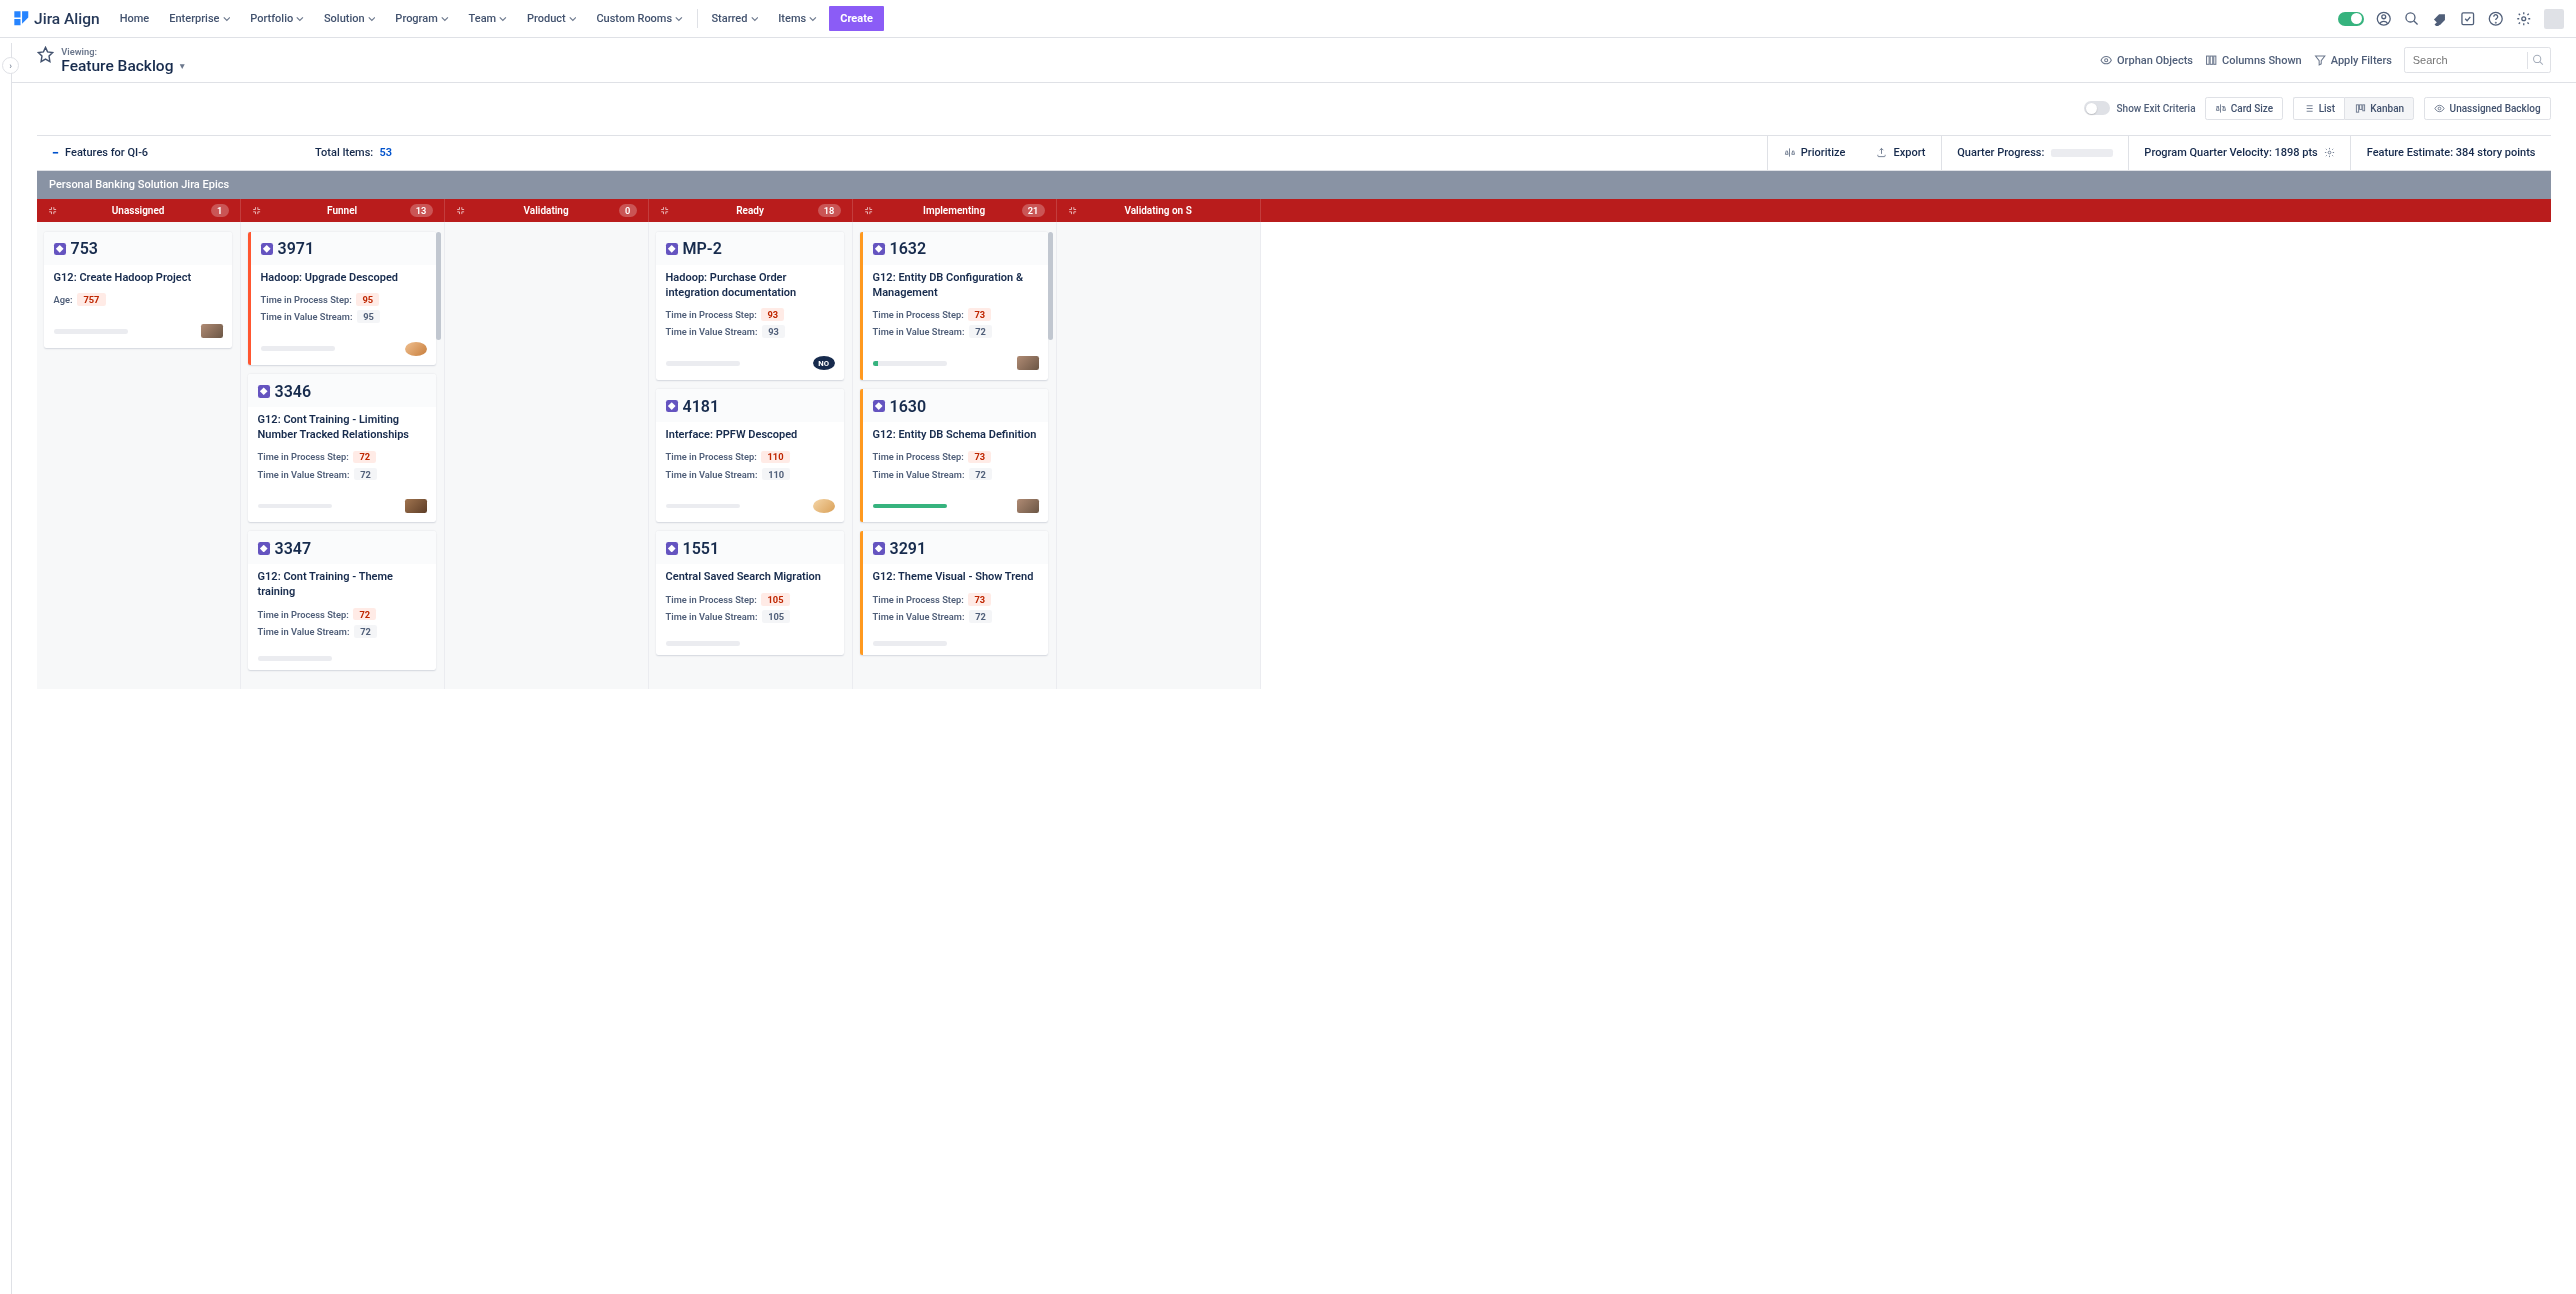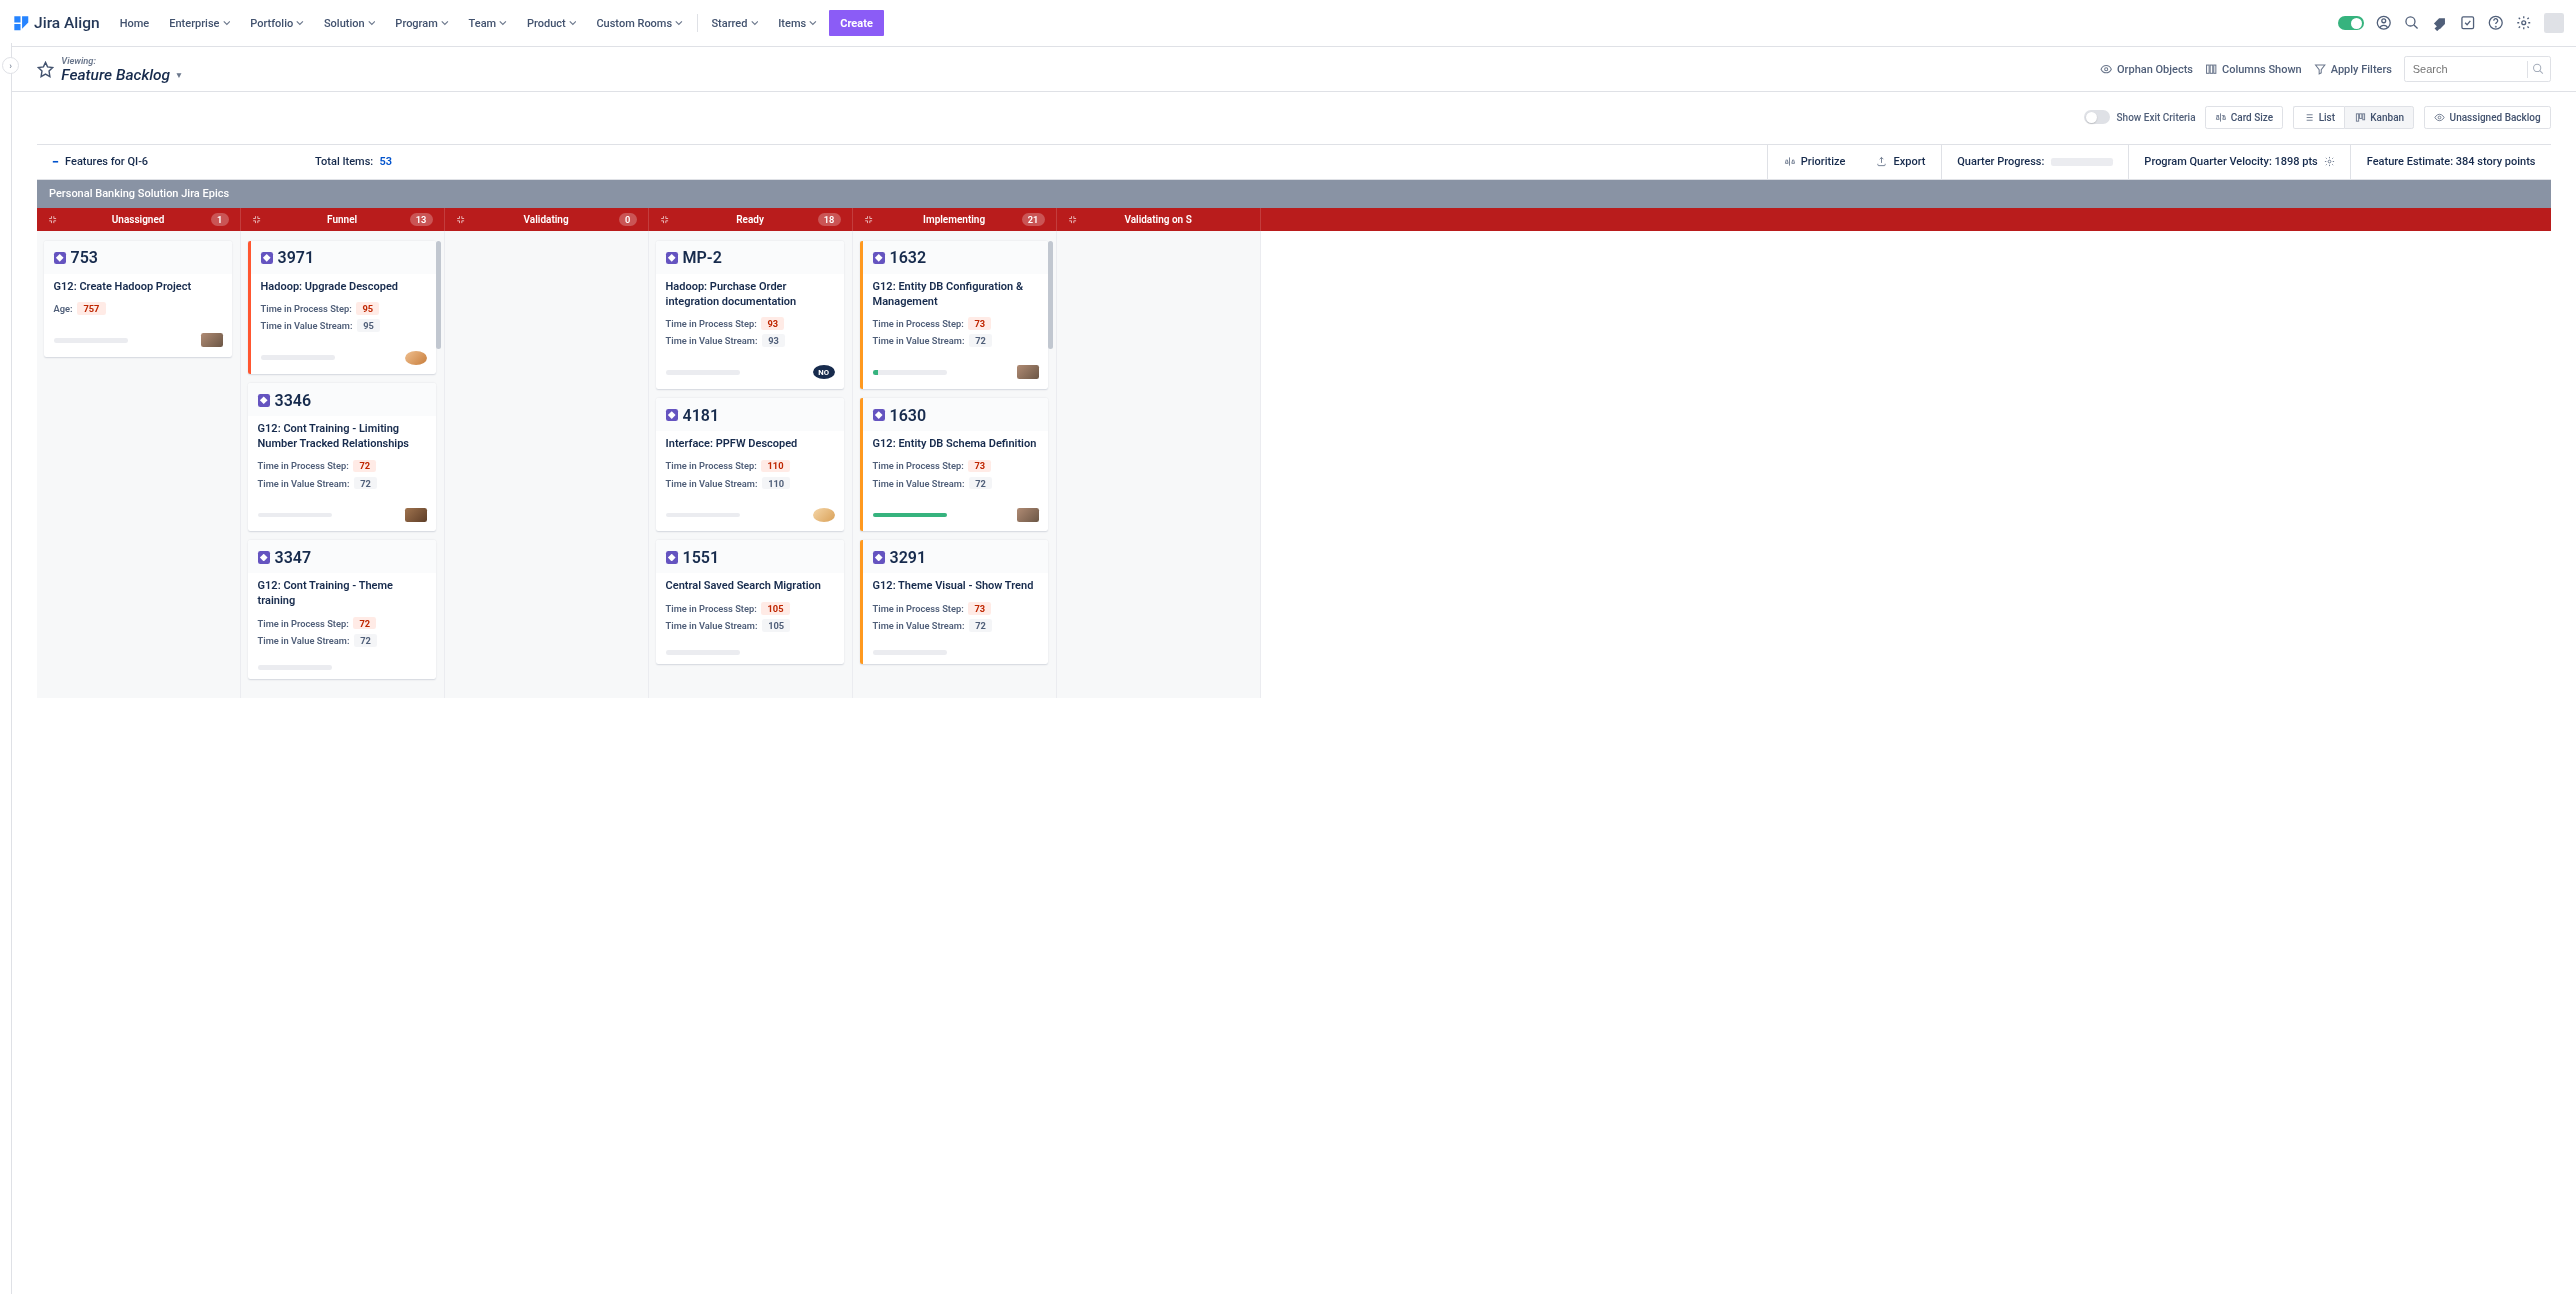"Jira Align" .topnav { height: 47px -> 38px }
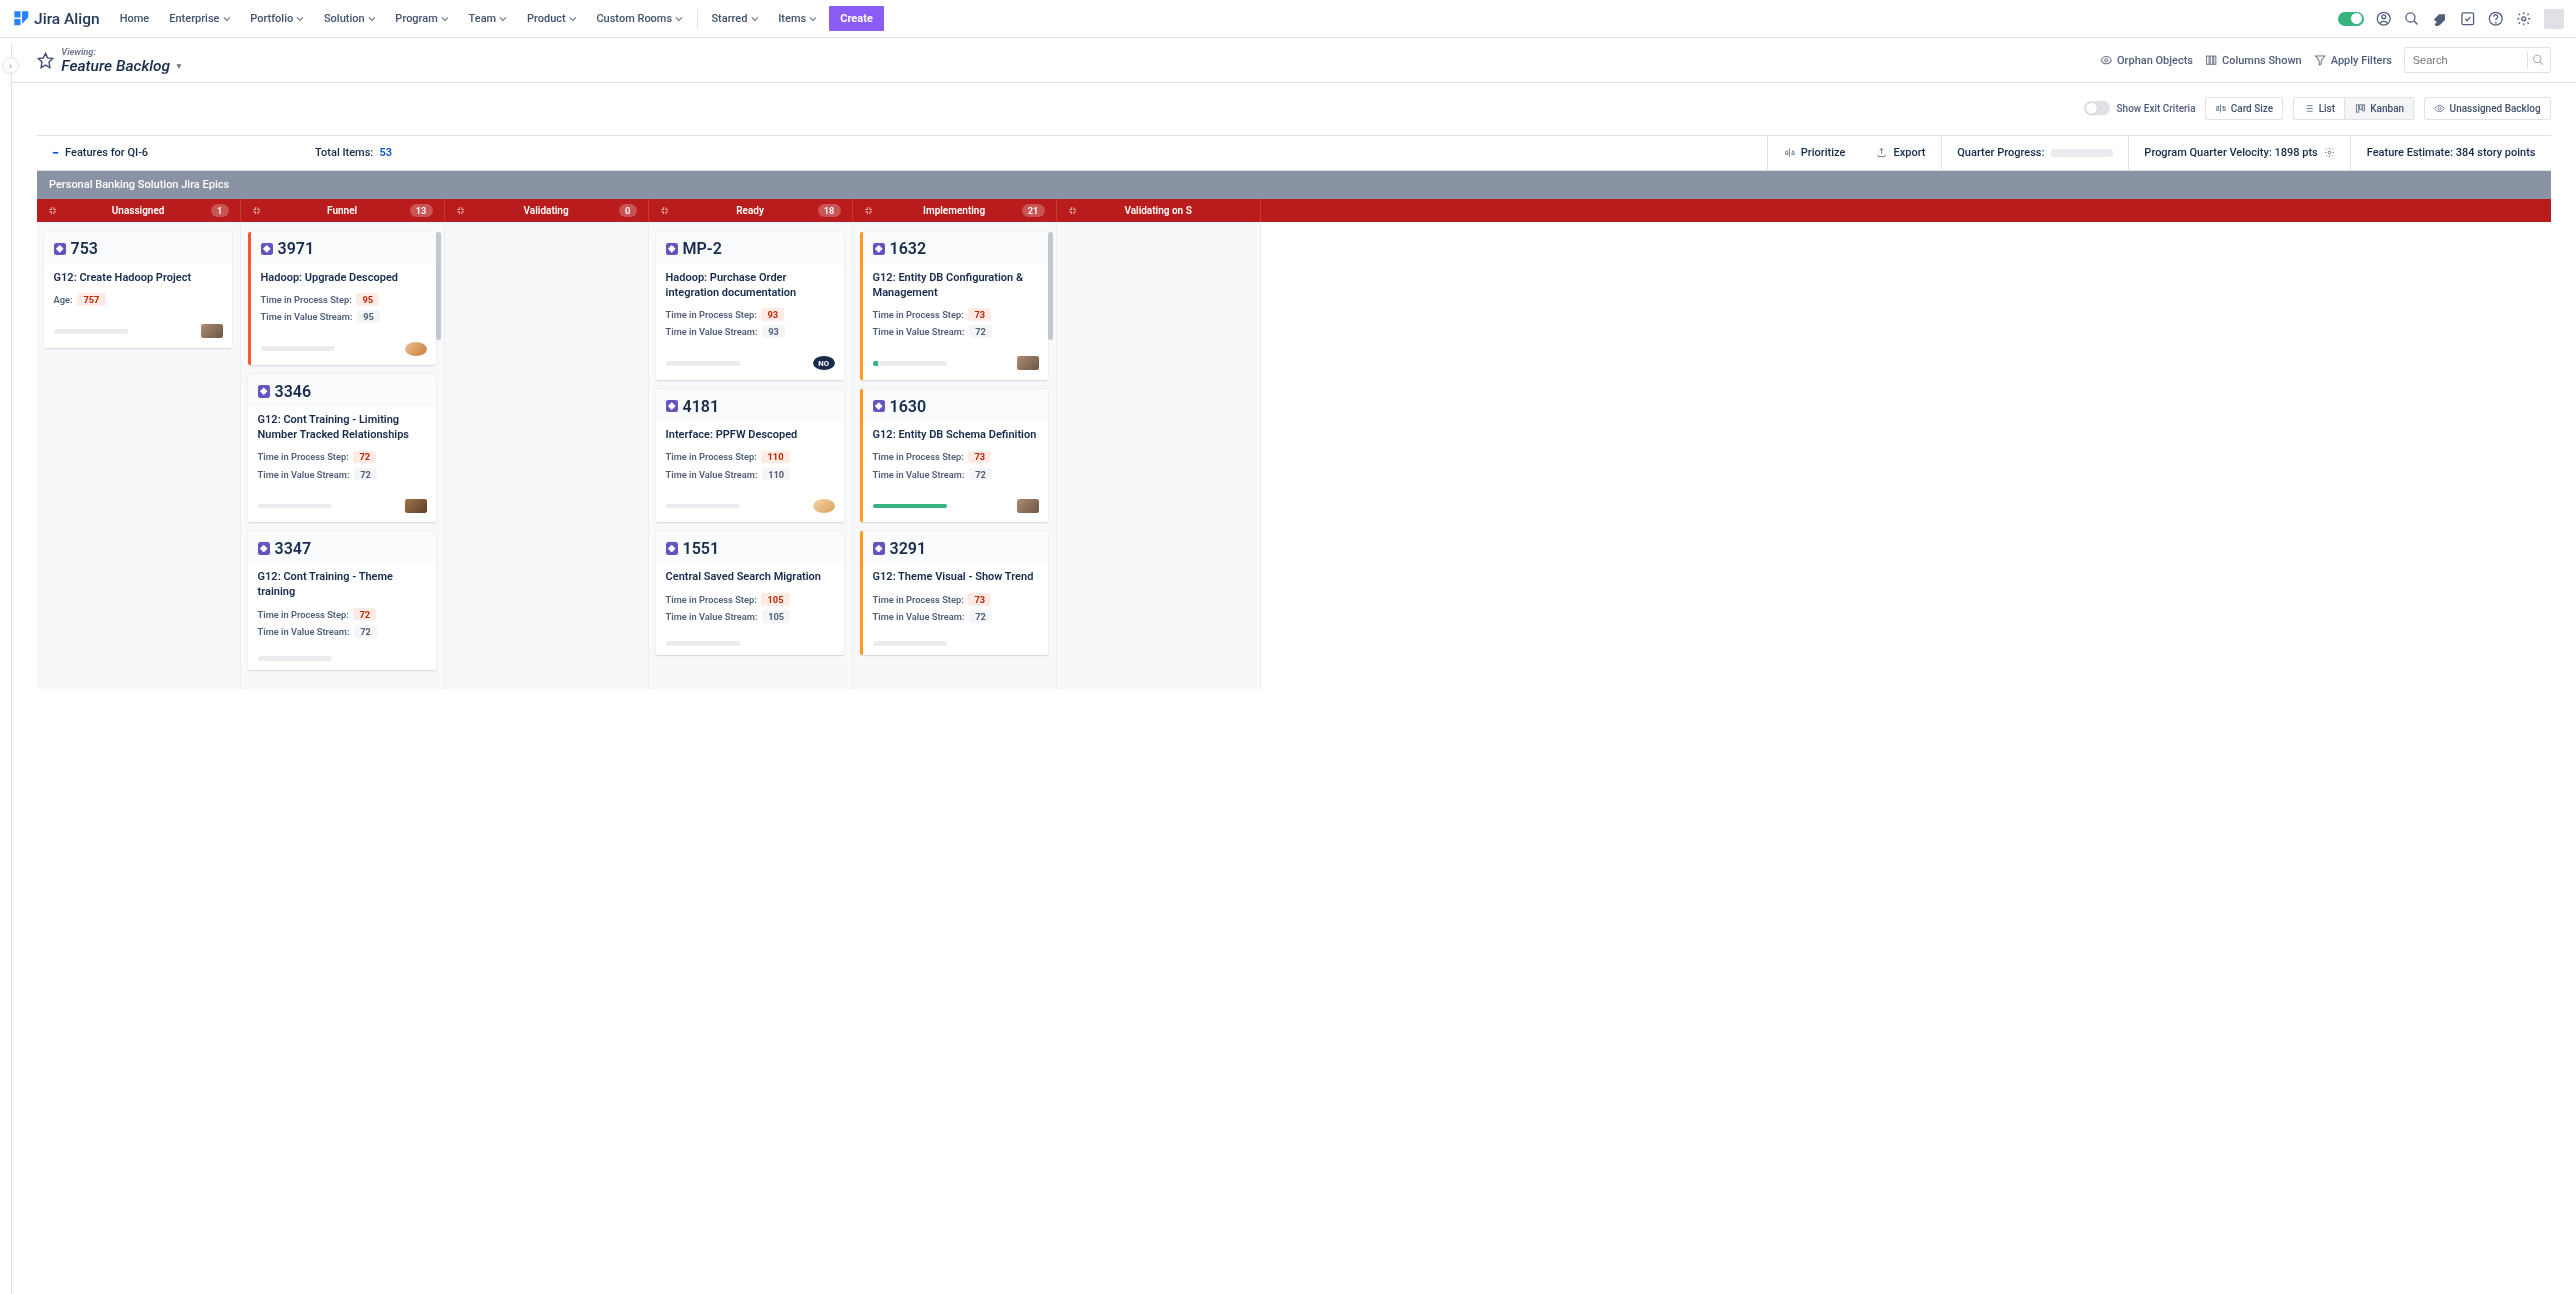"Viewing:" .viewing-block { align-items: center -> flex-start; font-style: italic -> none }
